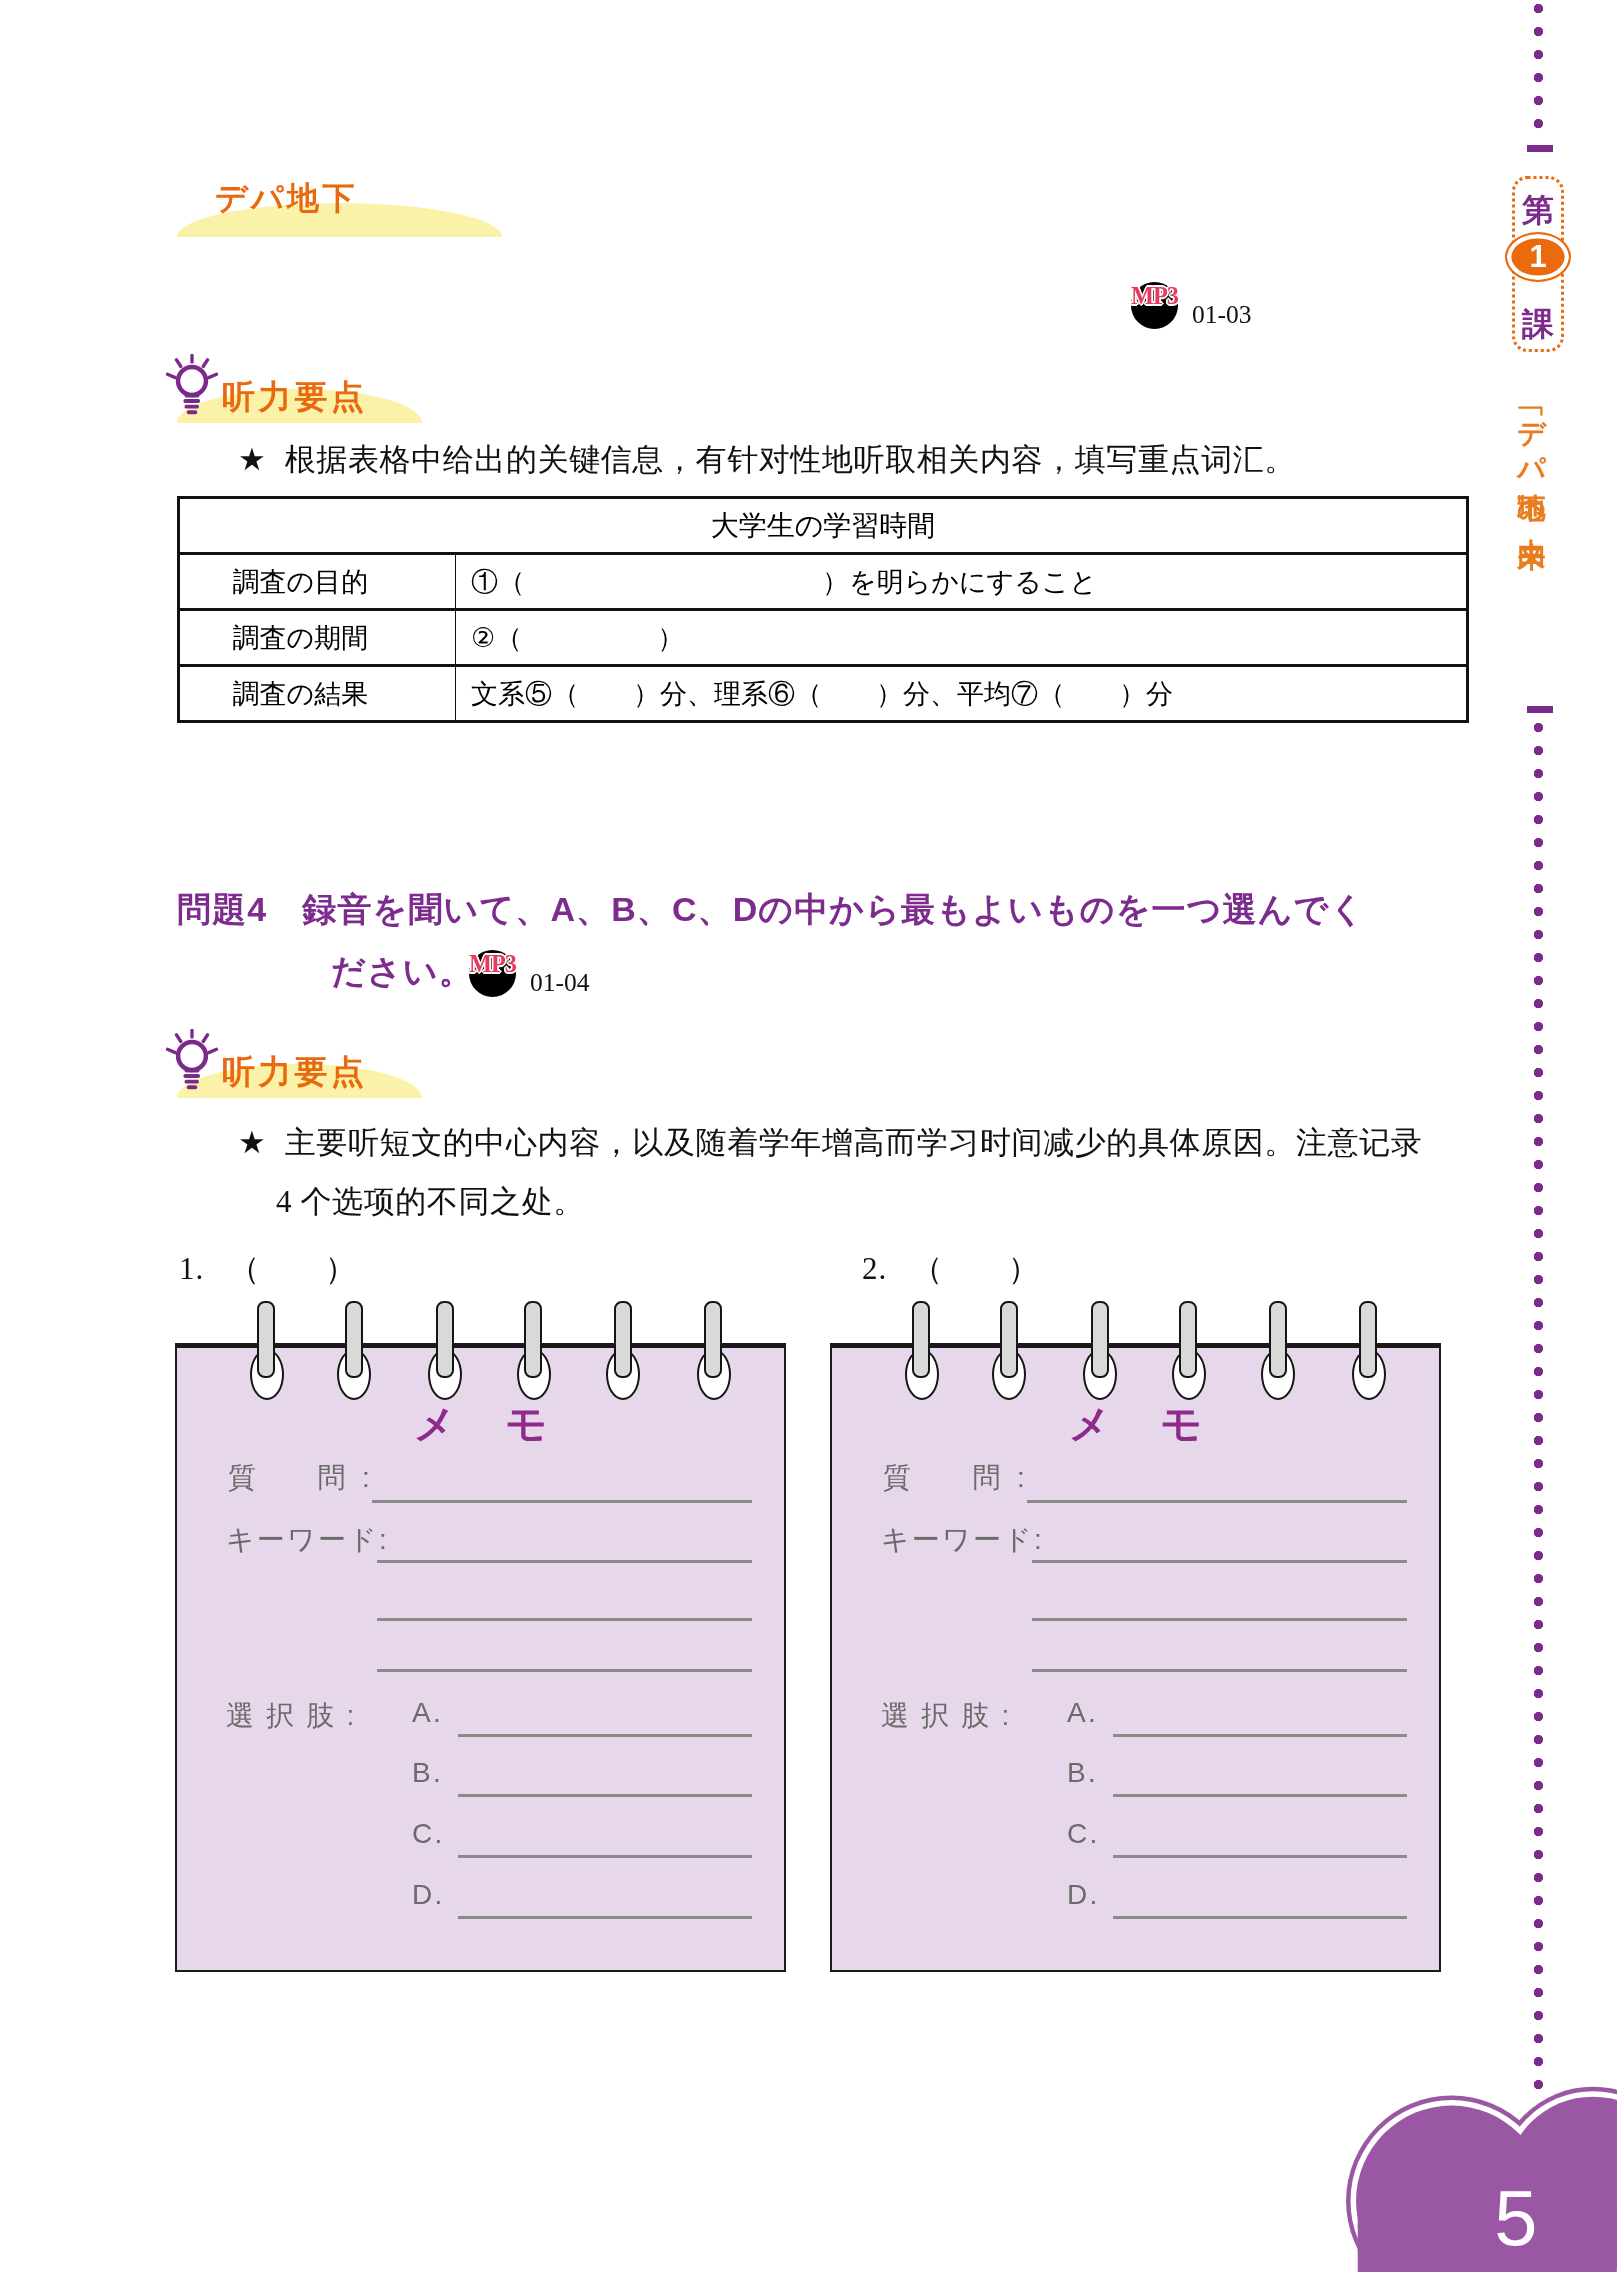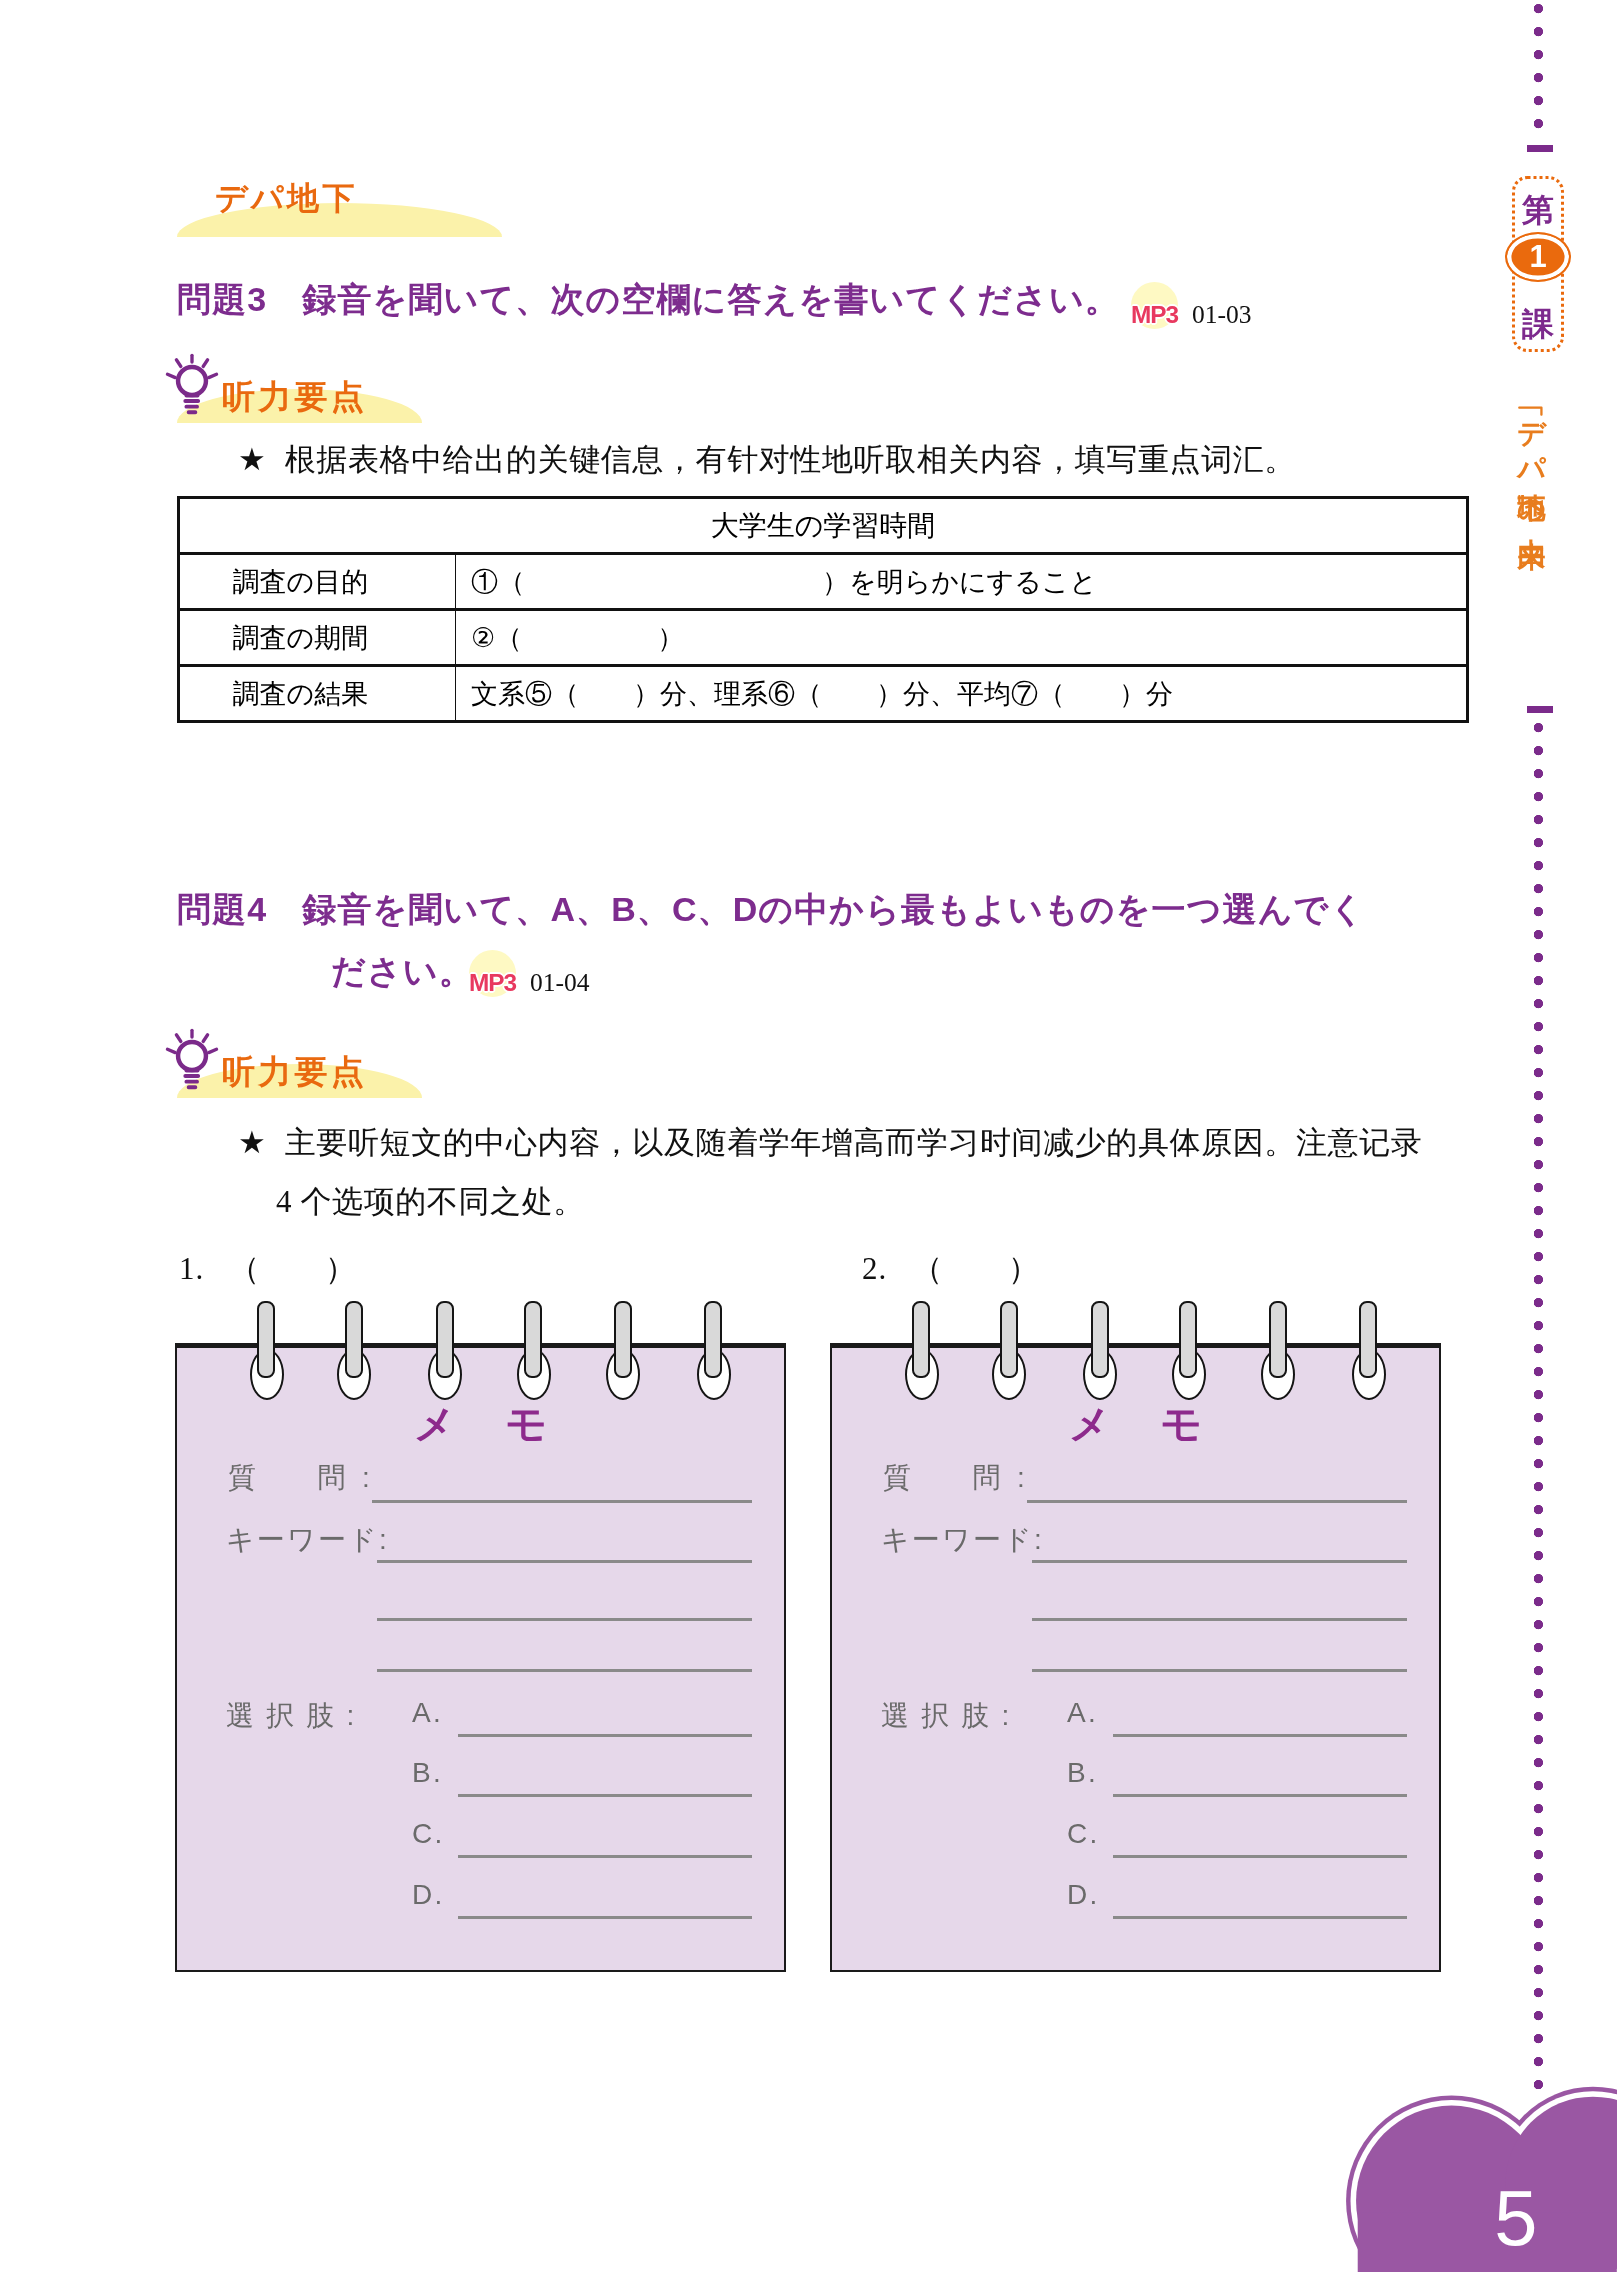"問題3 録音を聞いて、次の空欄に答えを書いてください。" div.abs { html: <div>問題3 録音を聞いて、次の空欄に答えを書いてください。</div> -> none }
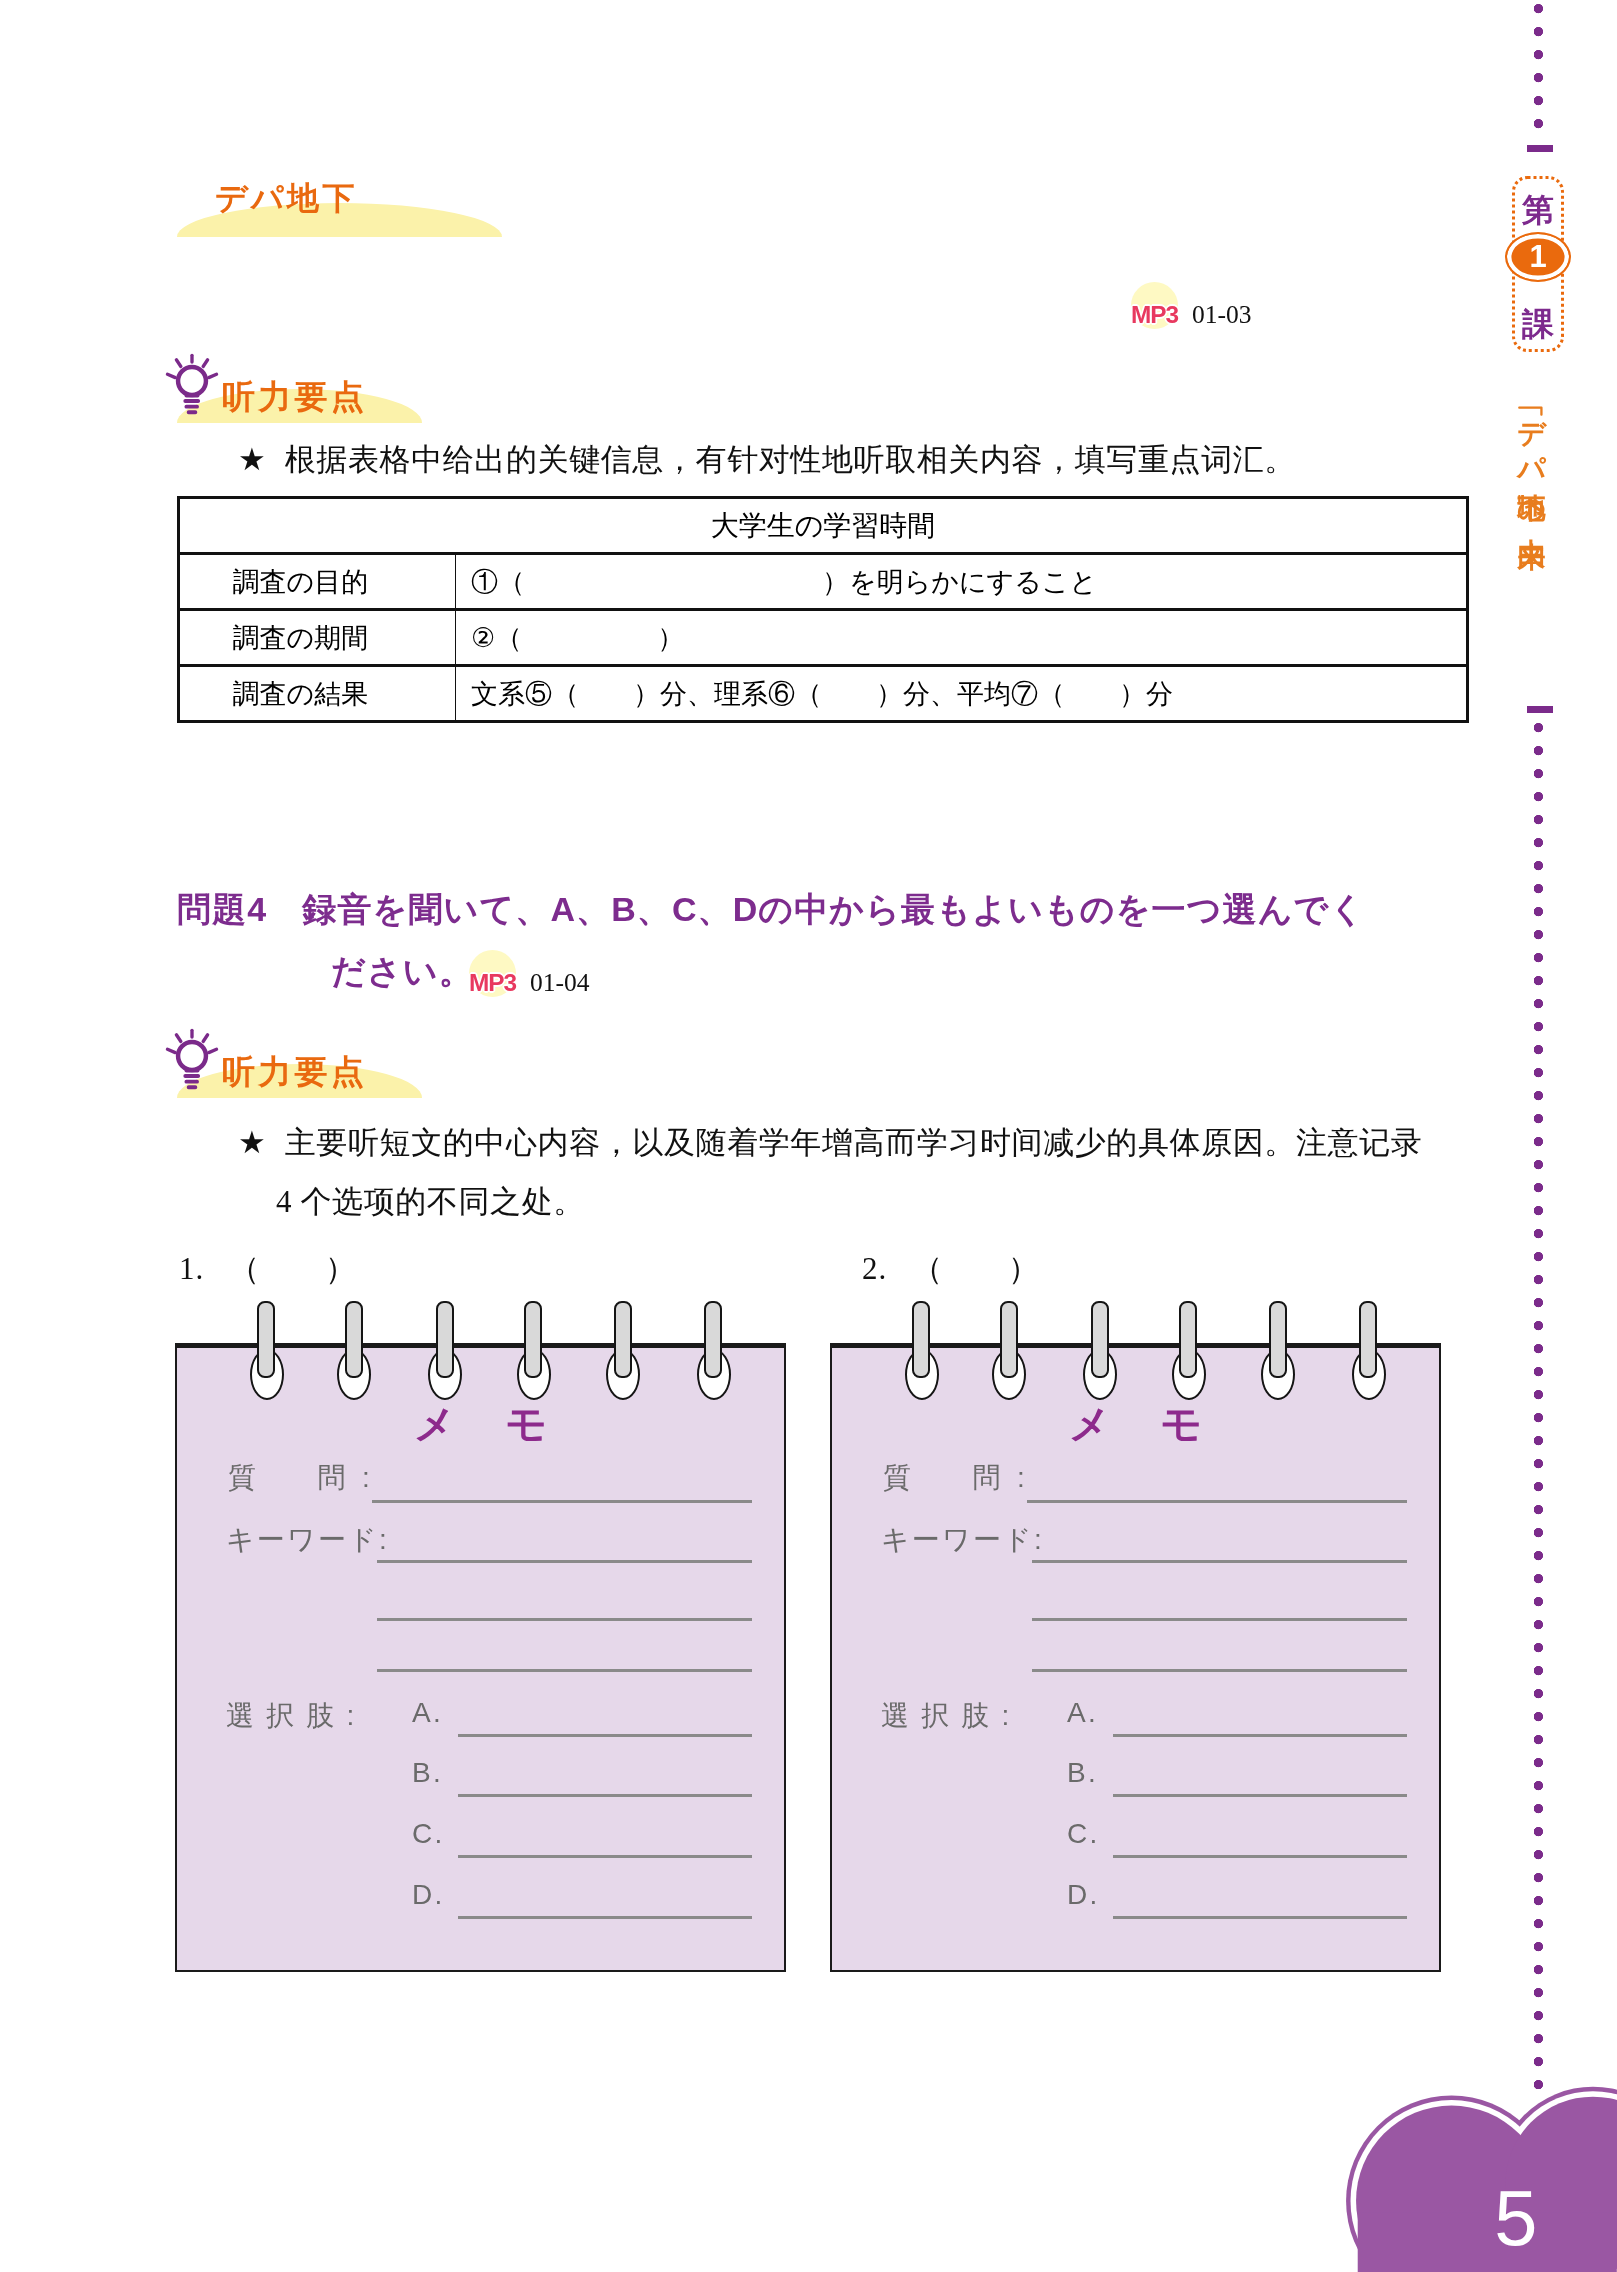"MP3" .mp3 { align-items: flex-end -> flex-start; background: #fef9c3 -> #000000; font-family: none -> Liberation Serif, serif }
